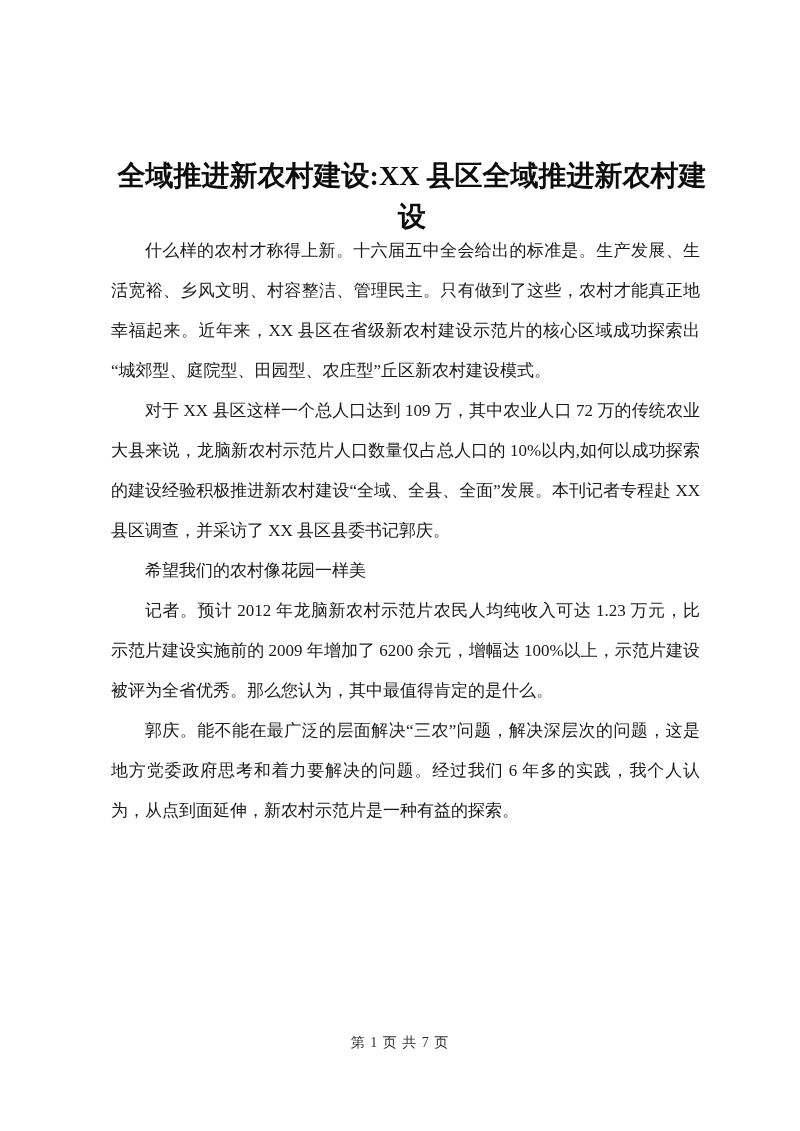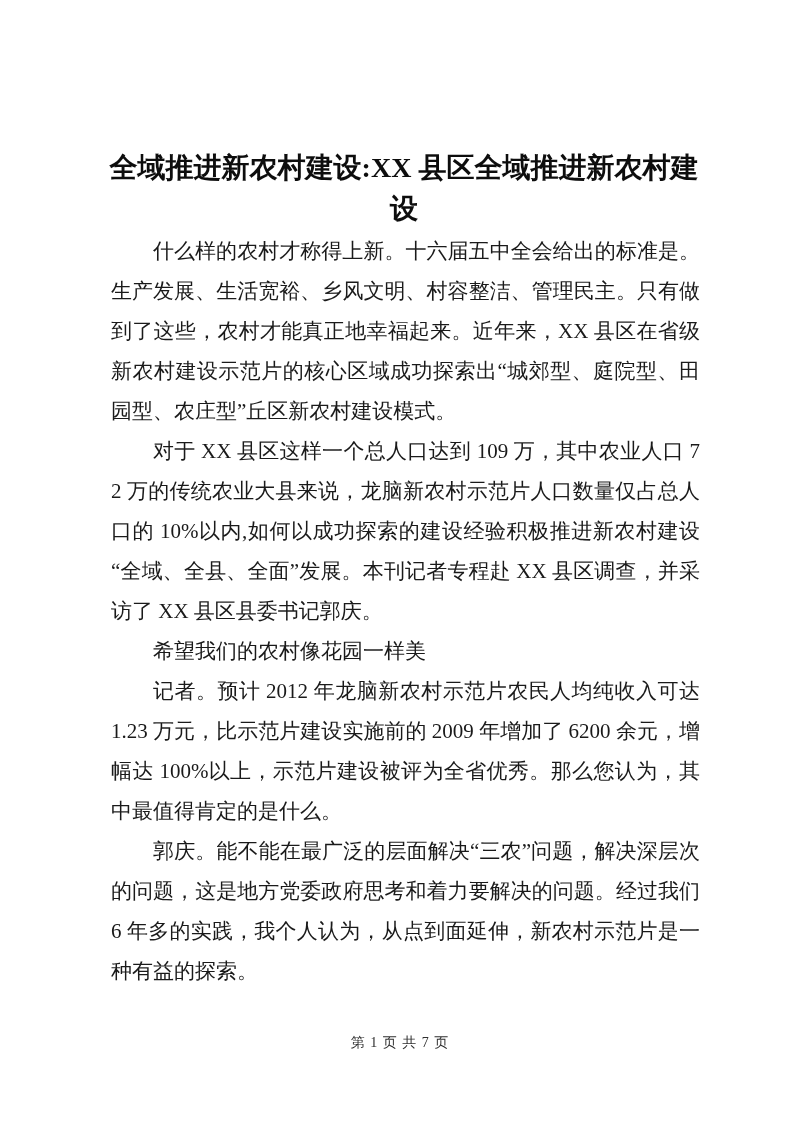"全域推进新农村建设:XX 县区全域推进新农村建设" .doc-title { margin: 4px -> 12px }
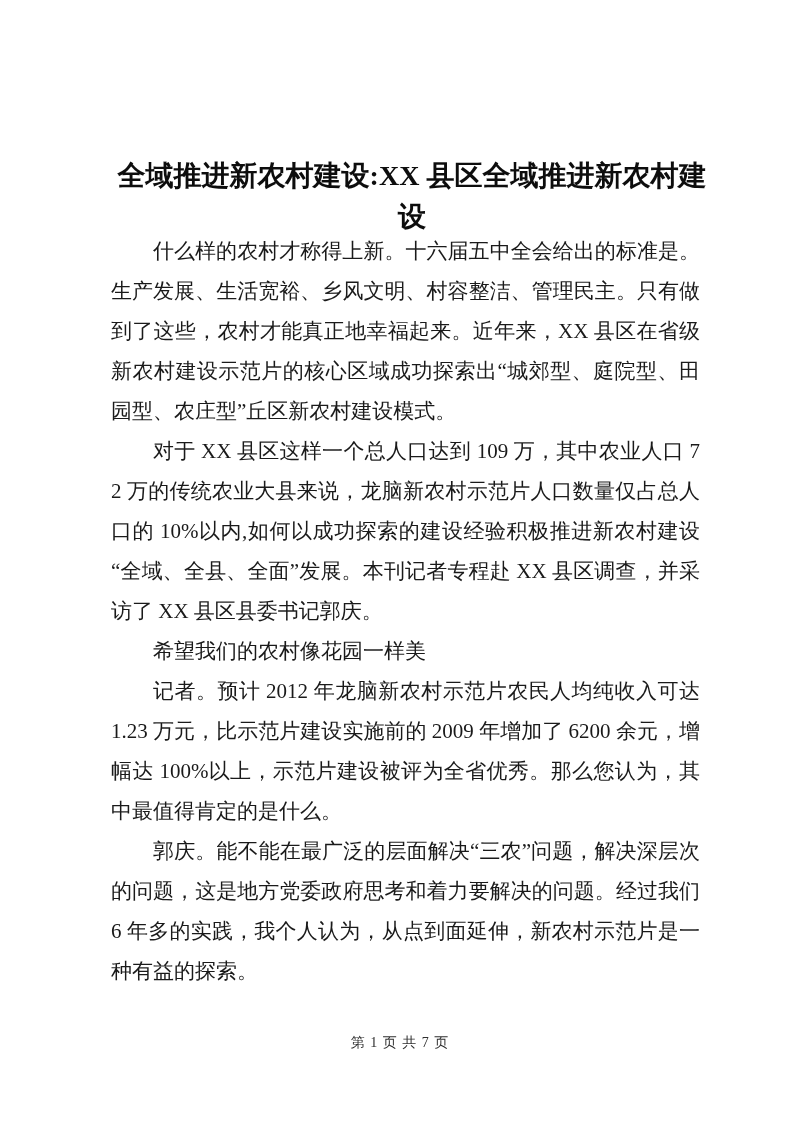"什么样的农村才称得上新。十六届五中全会给出的标准是。生产发展、生活宽裕、乡风文明" .doc-body { font-size: 21px -> 17px }
